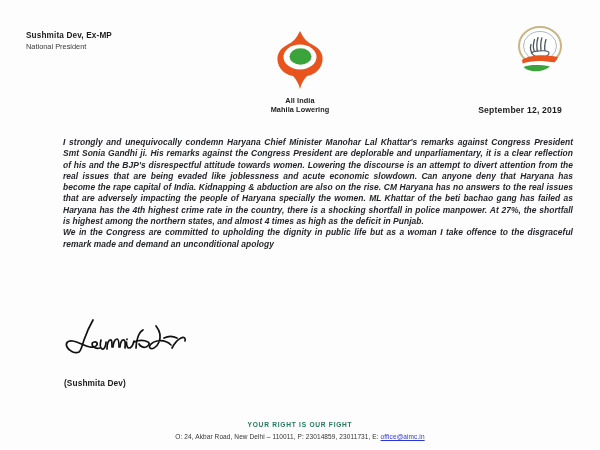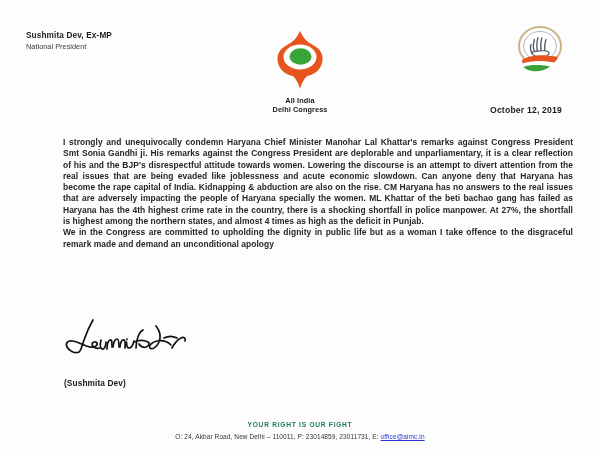"Delhi Congress" div { text: Delhi Congress -> Mahila Lowering }
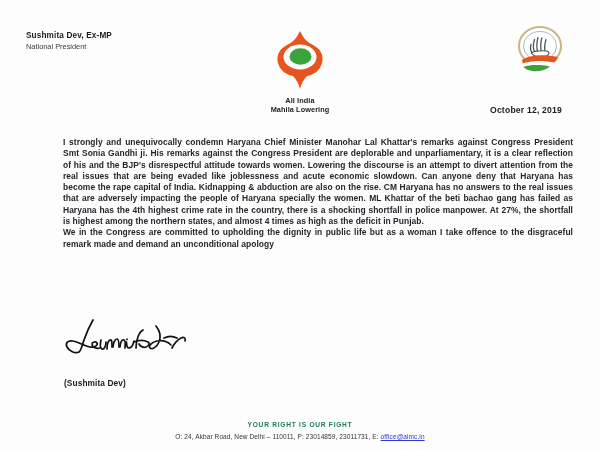"October 12, 2019" div.date-line { text: October -> September }
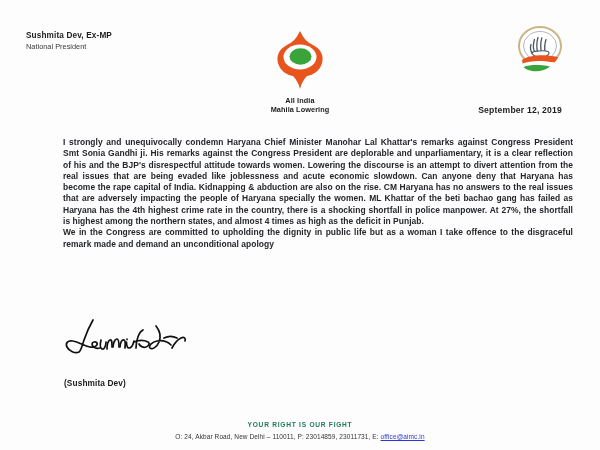"I strongly and unequivocally condemn" .para { font-style: none -> italic }
